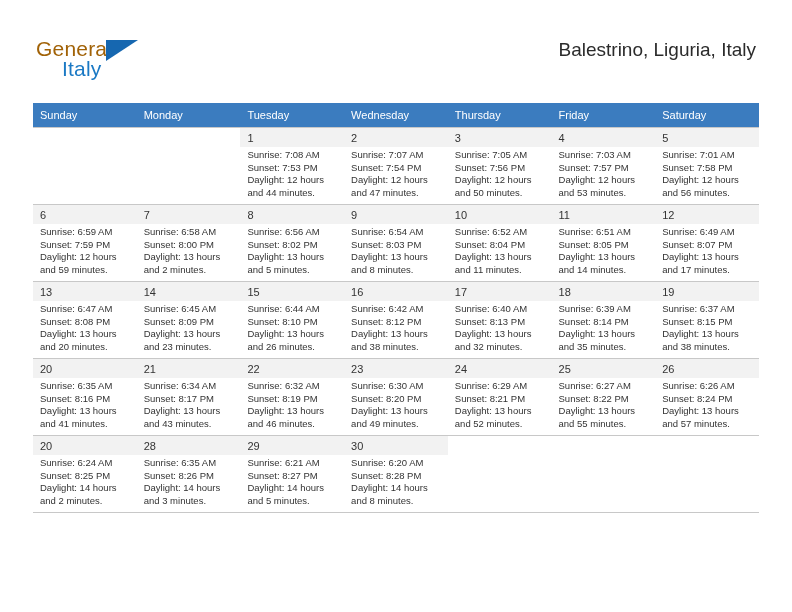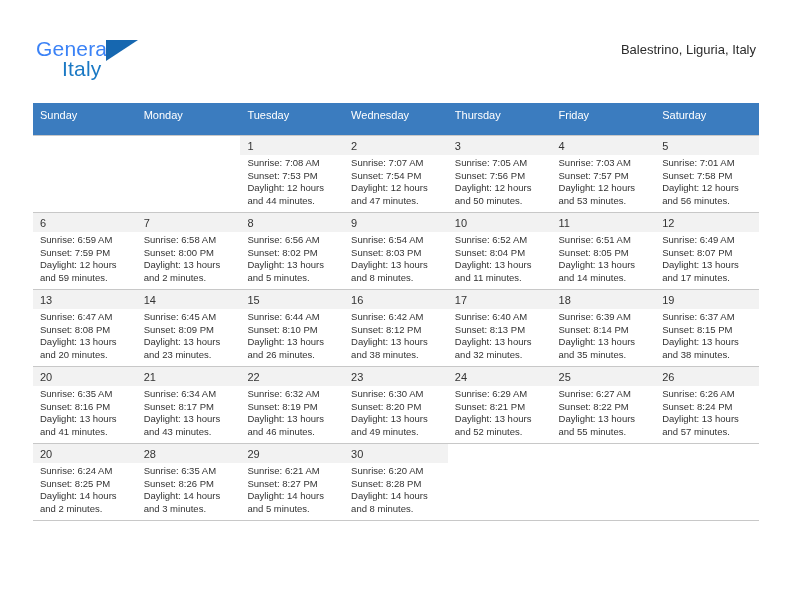"General" .logo-general { color: #3b82f6 -> #a16207 }
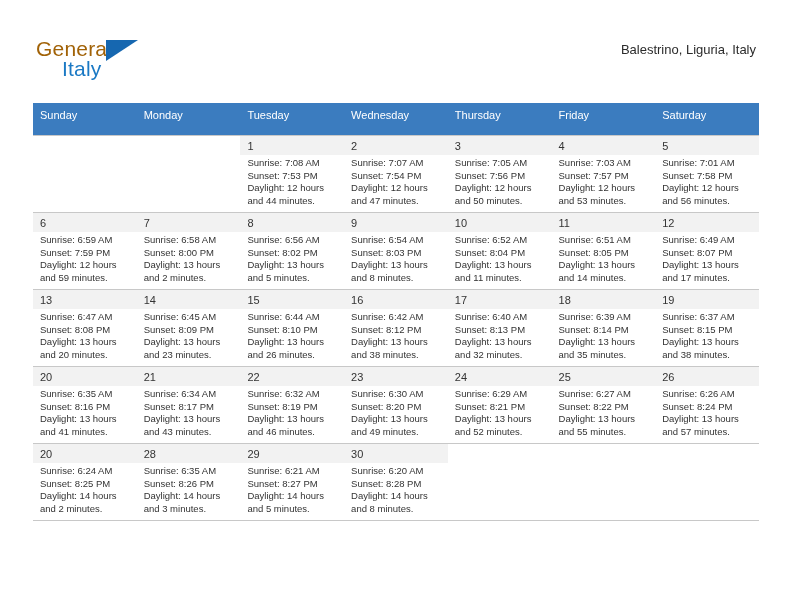"Balestrino, Liguria, Italy" .cal-subtitle { font-size: 13px -> 19px }
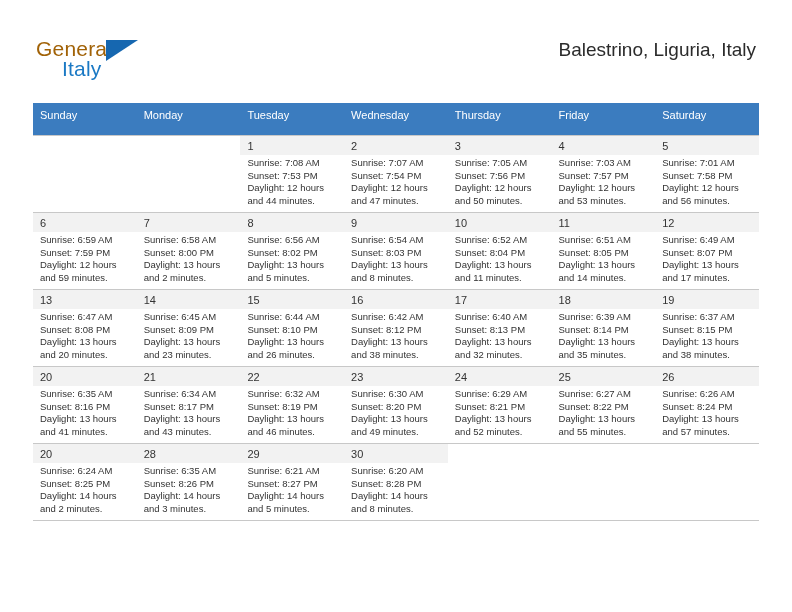"Sunday" .calendar th { padding: 6px 0 14px 7px -> 6px 0 6px 7px }
